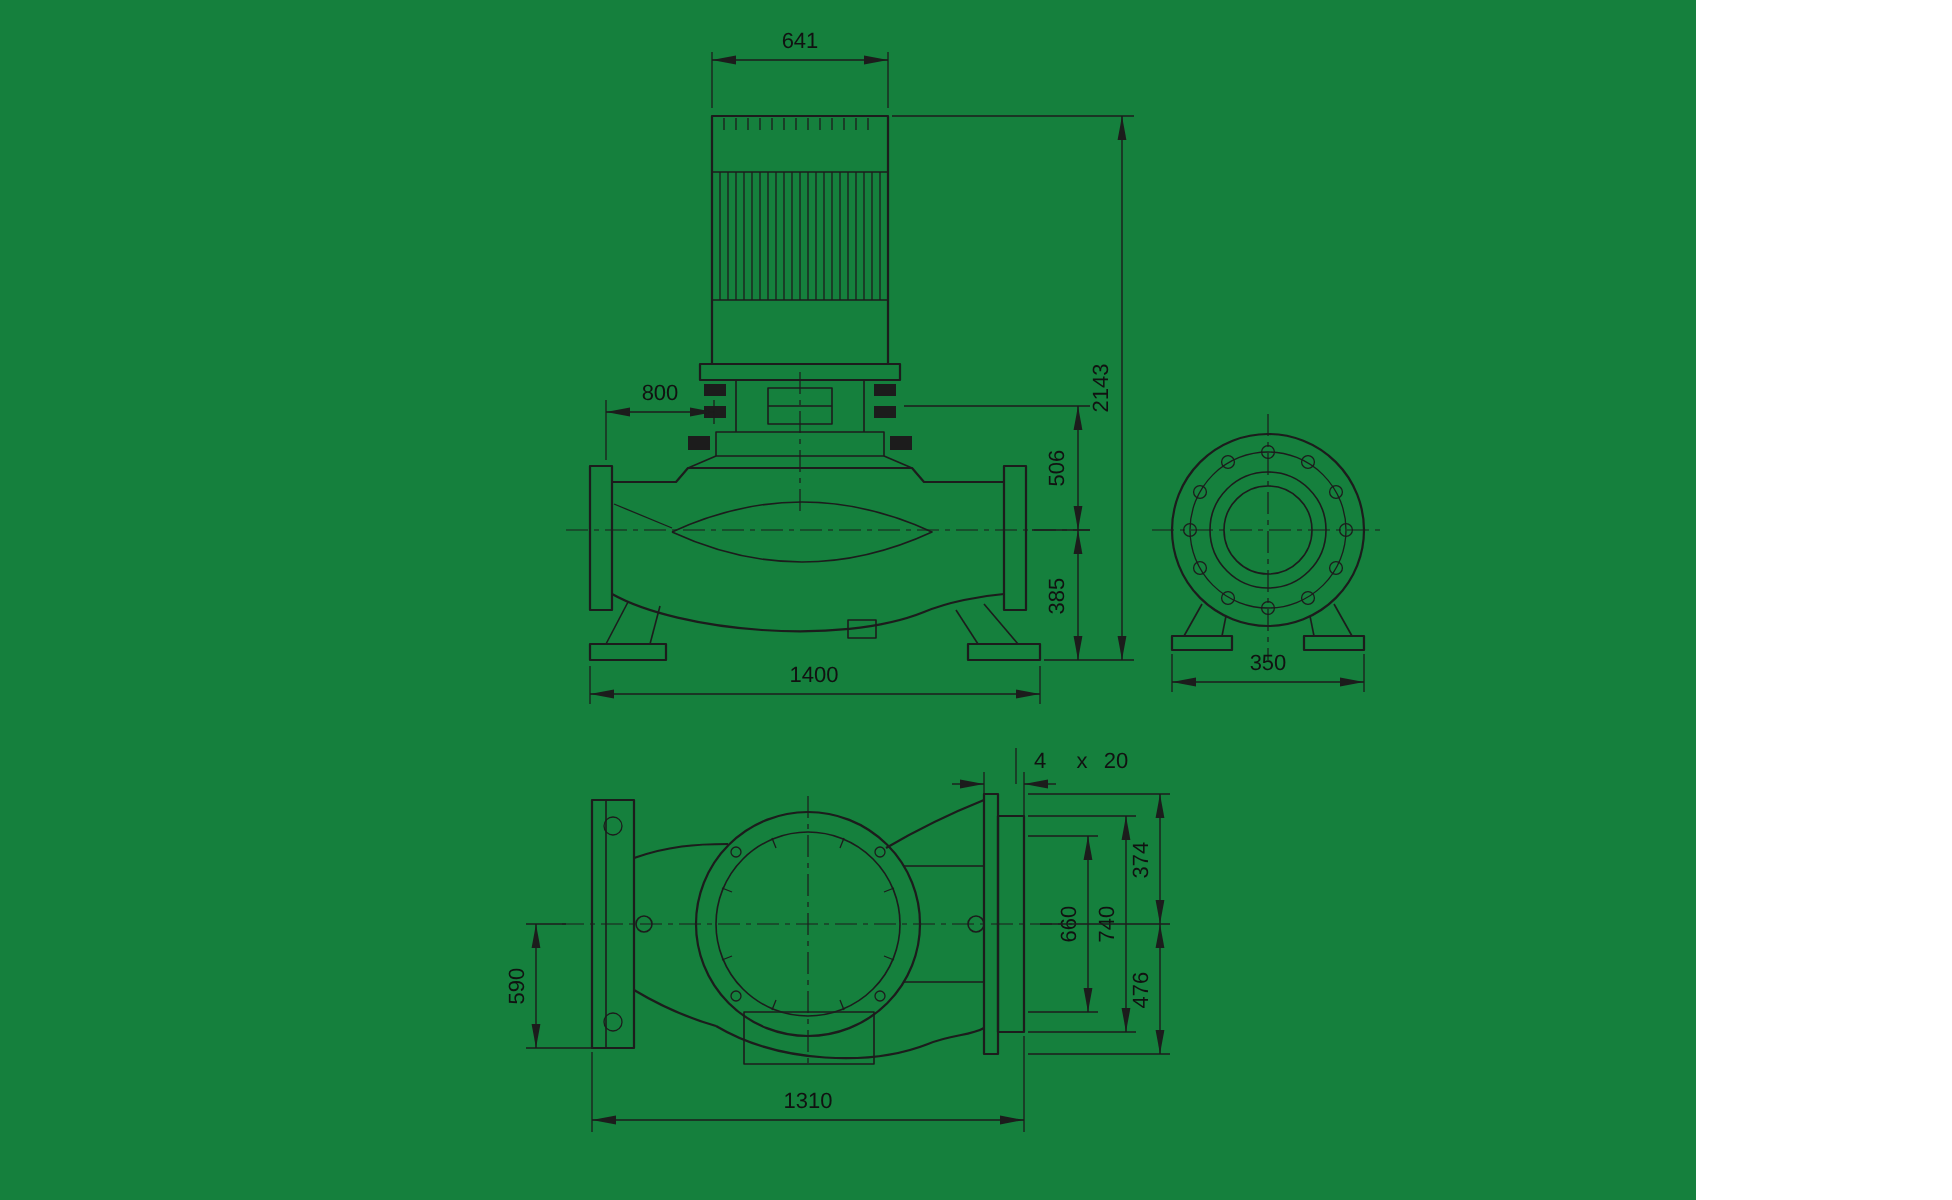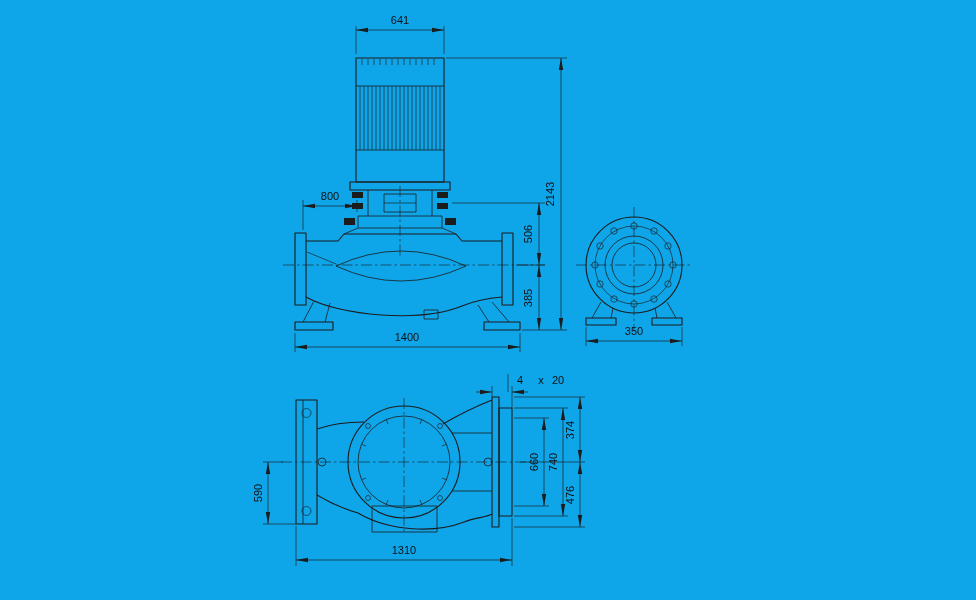"641" .stage { background: #0ea5e9 -> #15803d; width: 976px -> 848px }
